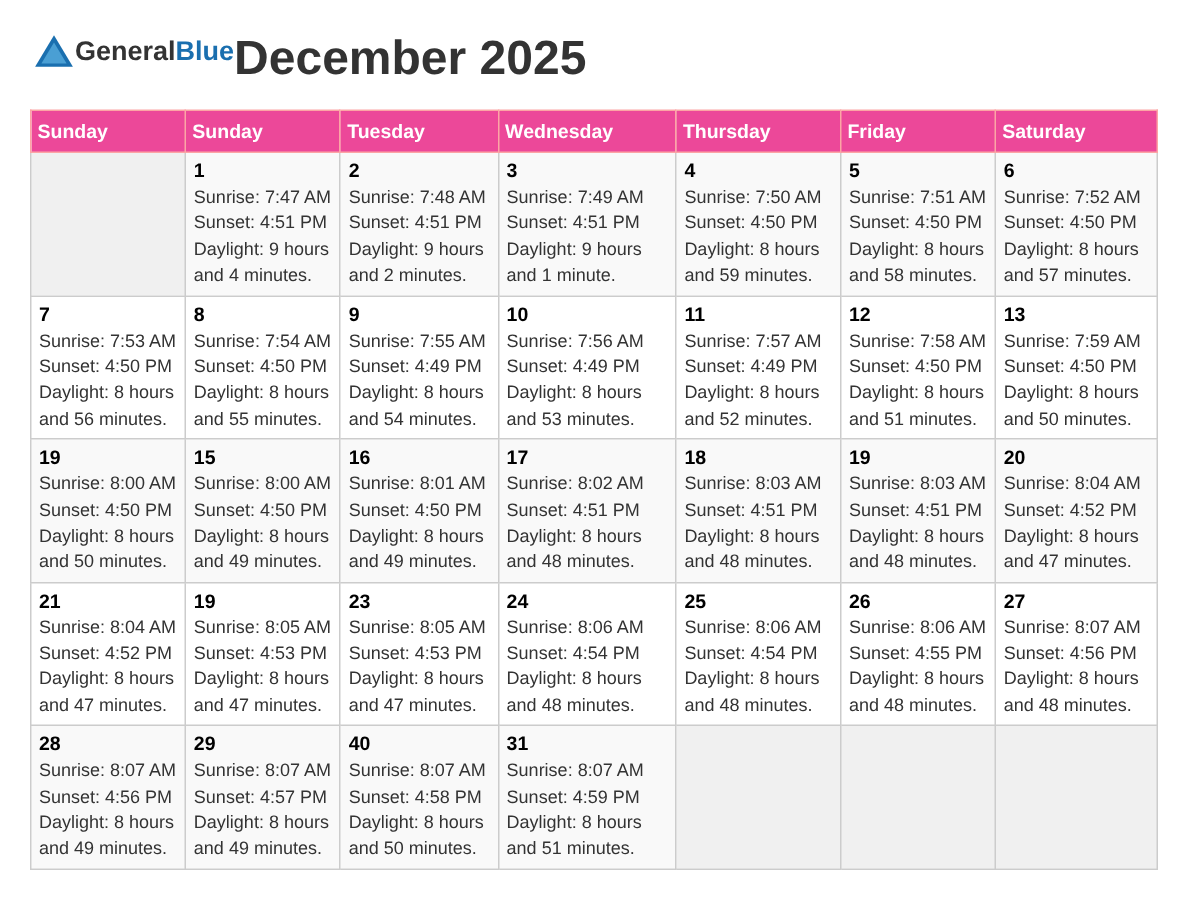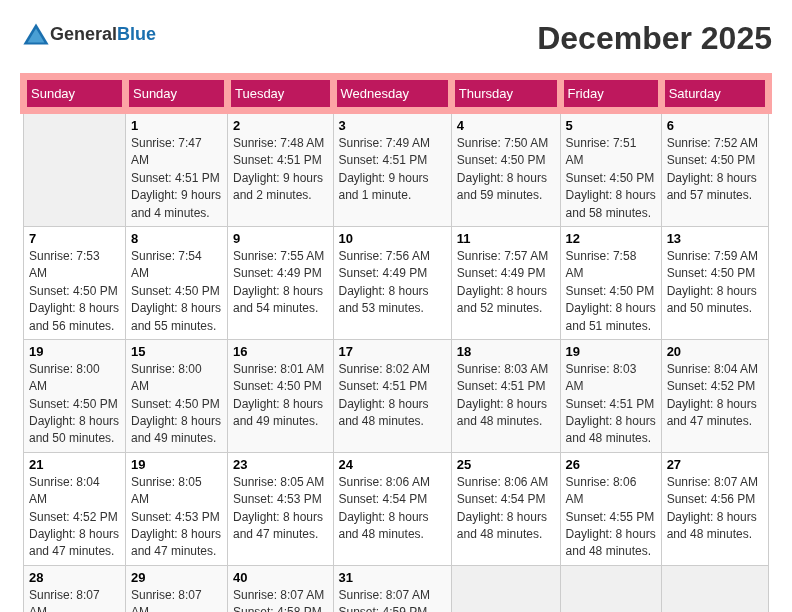"GeneralBlue" .header { justify-content: space-between -> none }
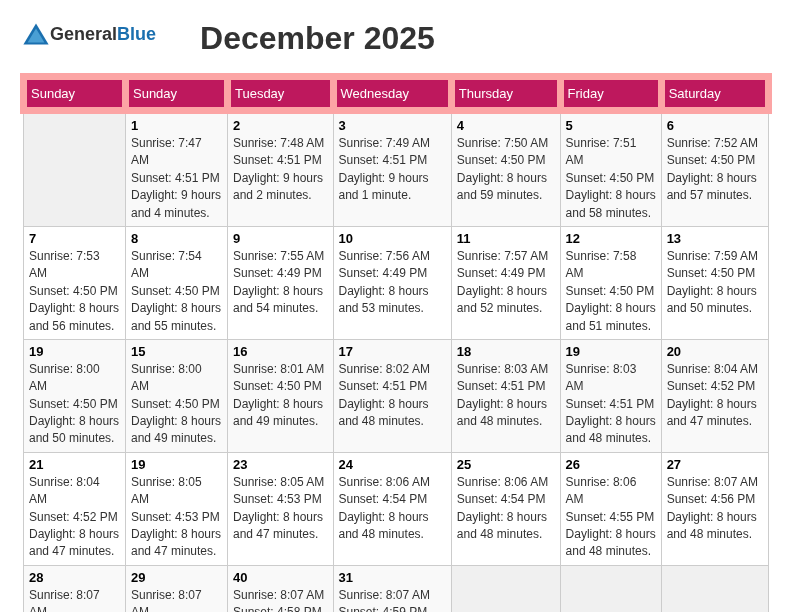"December 2025" .title-block { margin-left: 44px -> none }
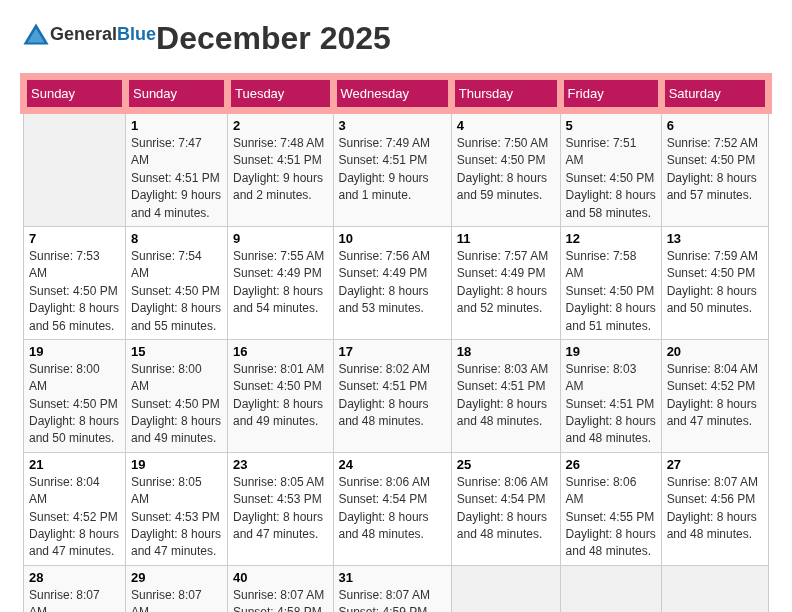"Sunday" thead tr th { background-color: #be185d -> #ec4899; border: 7px solid #fca5a5 -> 1px solid #fca5a5; font-weight: normal -> bold }
